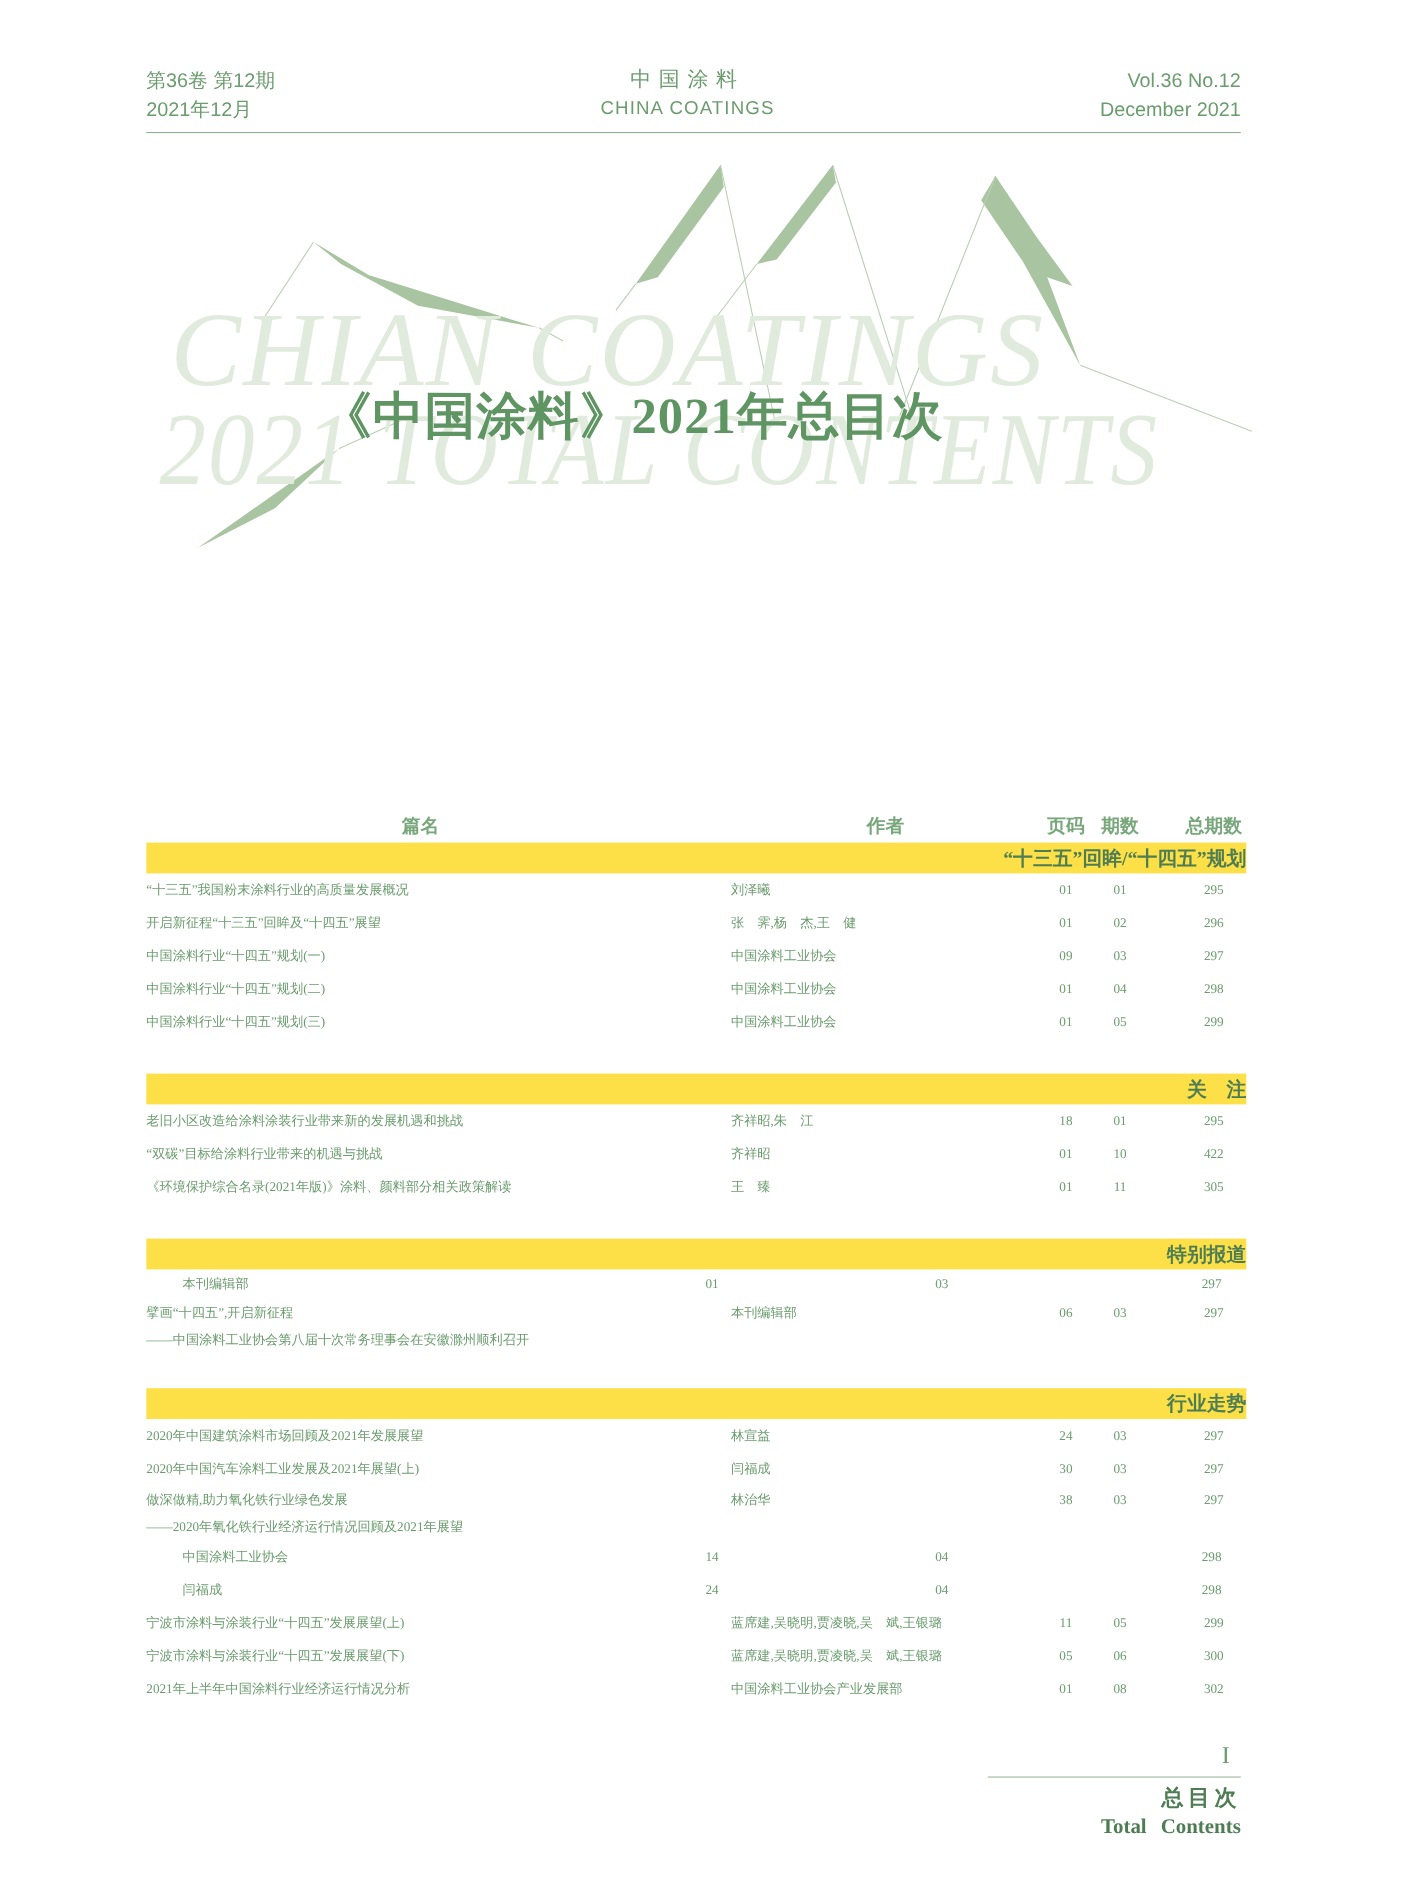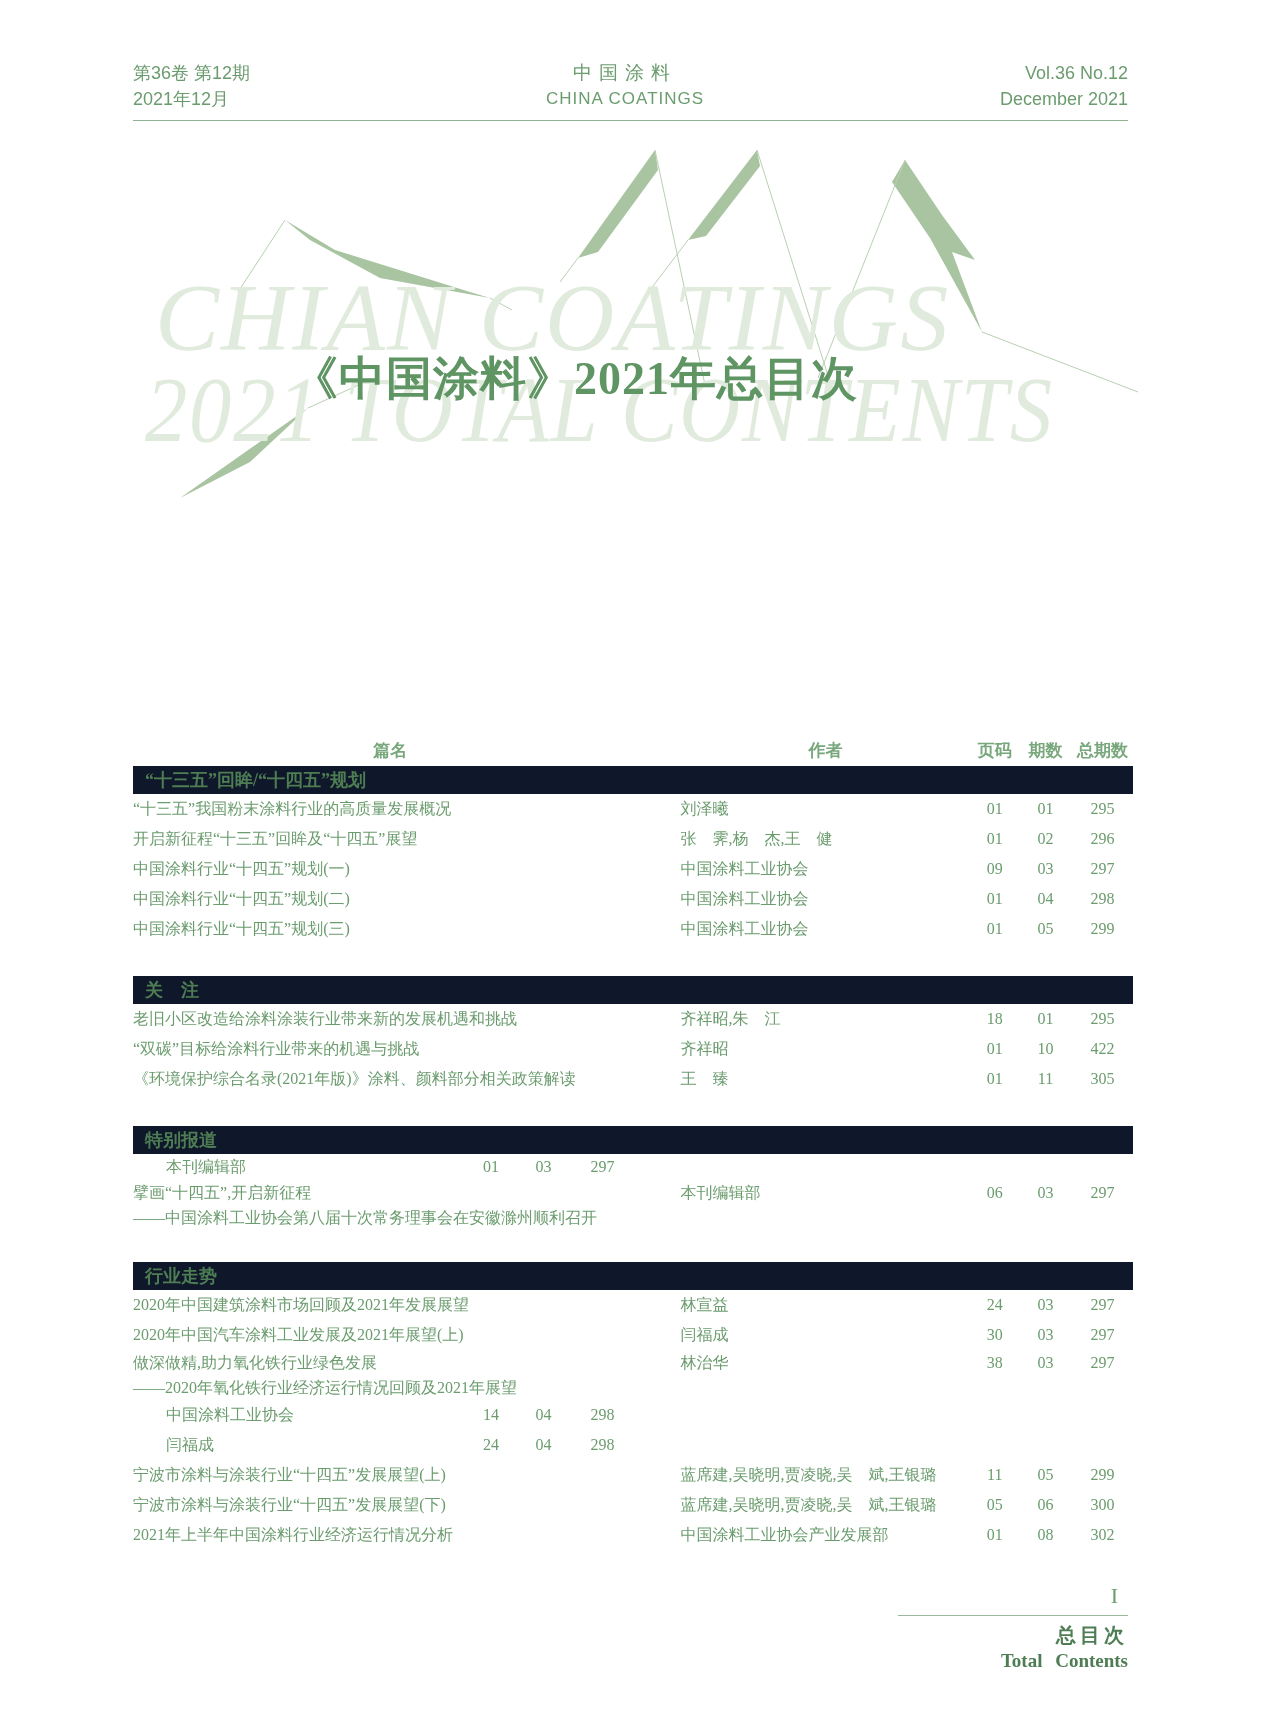"总期数" .c-total { margin-left: none -> 30px }
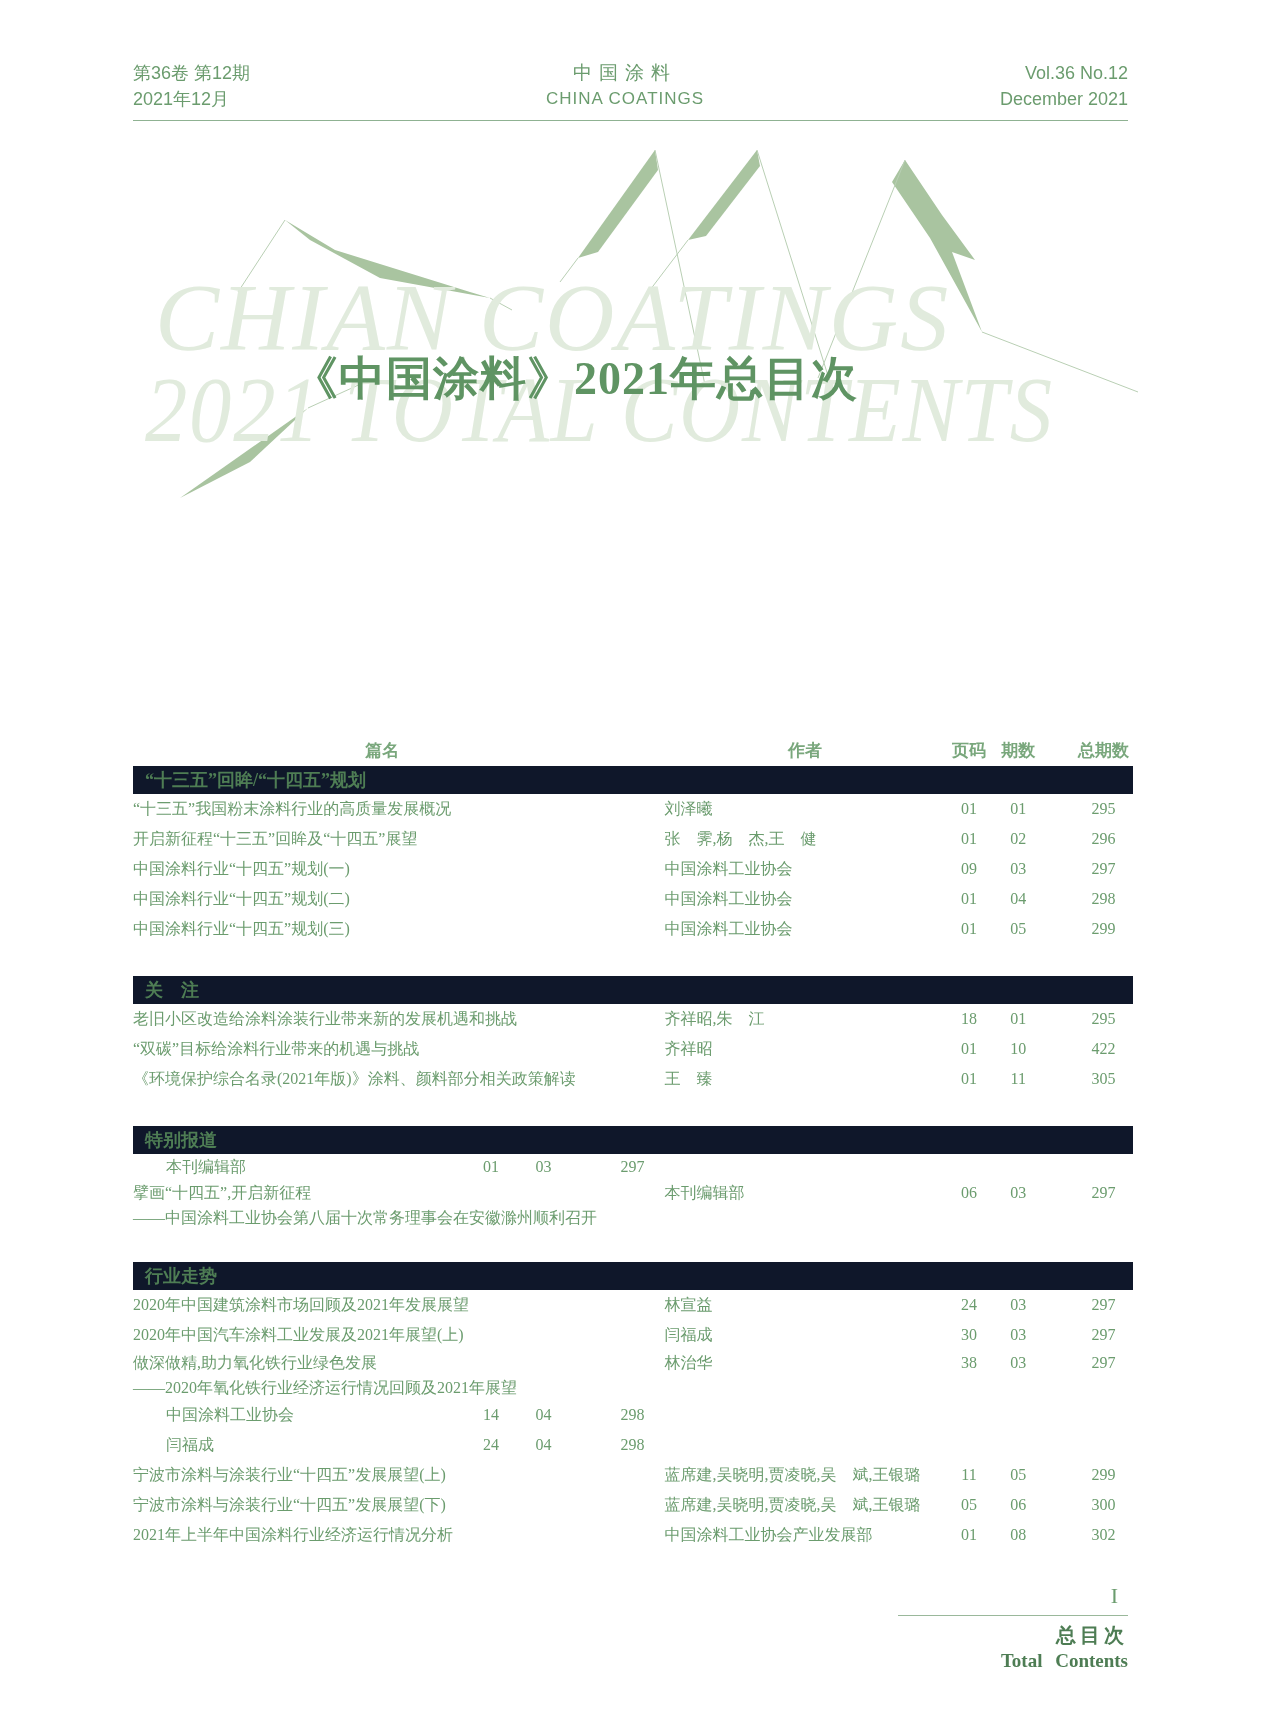"“十三五”回眸/“十四五”规划" .band { background: #0f172a -> #fde047; text-align: none -> right }
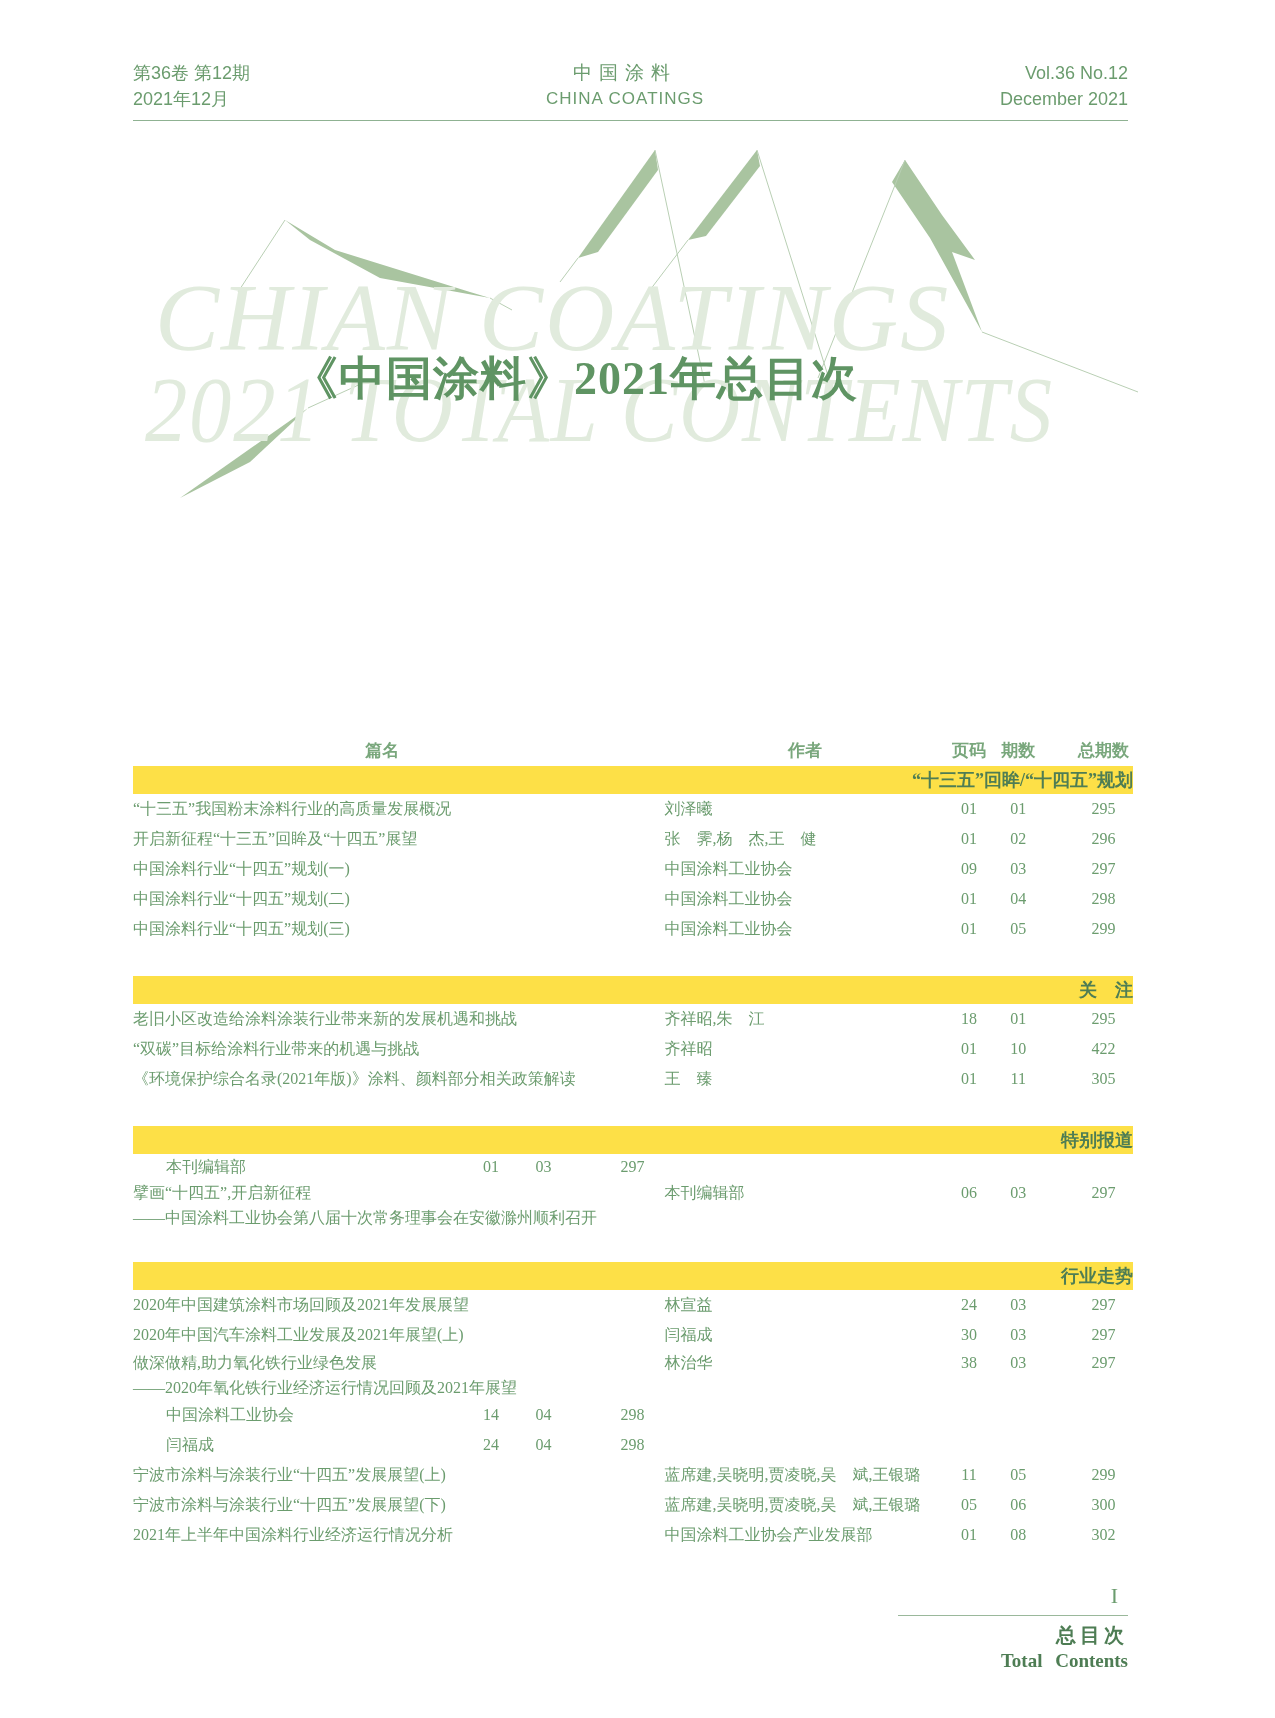"“十三五”我国粉末涂料行业的高质量发展概况" .trow { font-size: 16px -> 12px; justify-content: none -> space-between }
